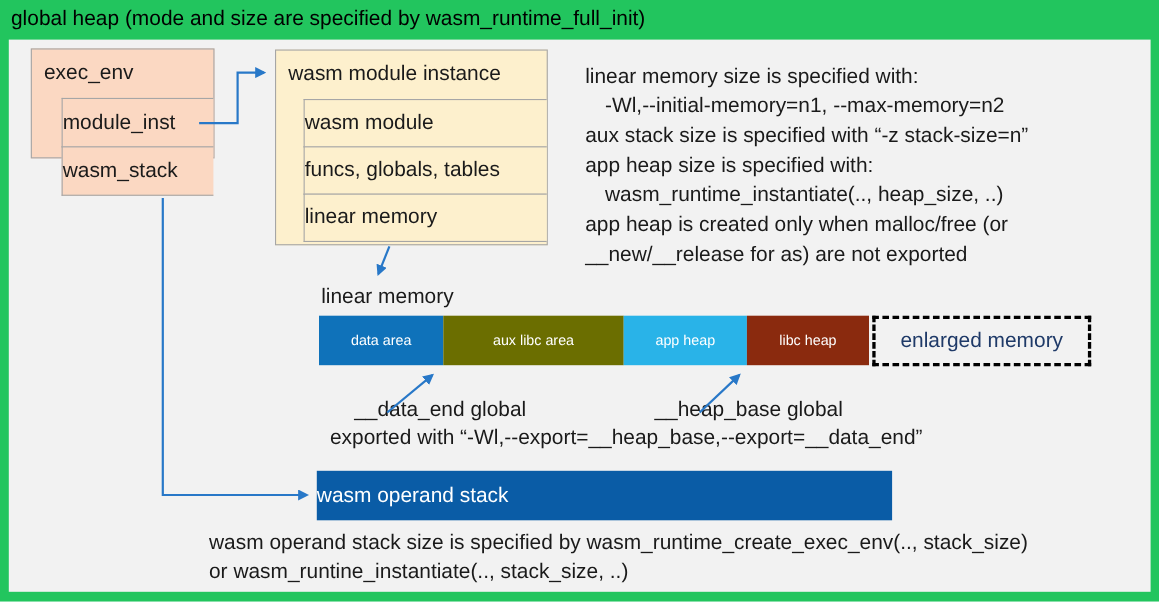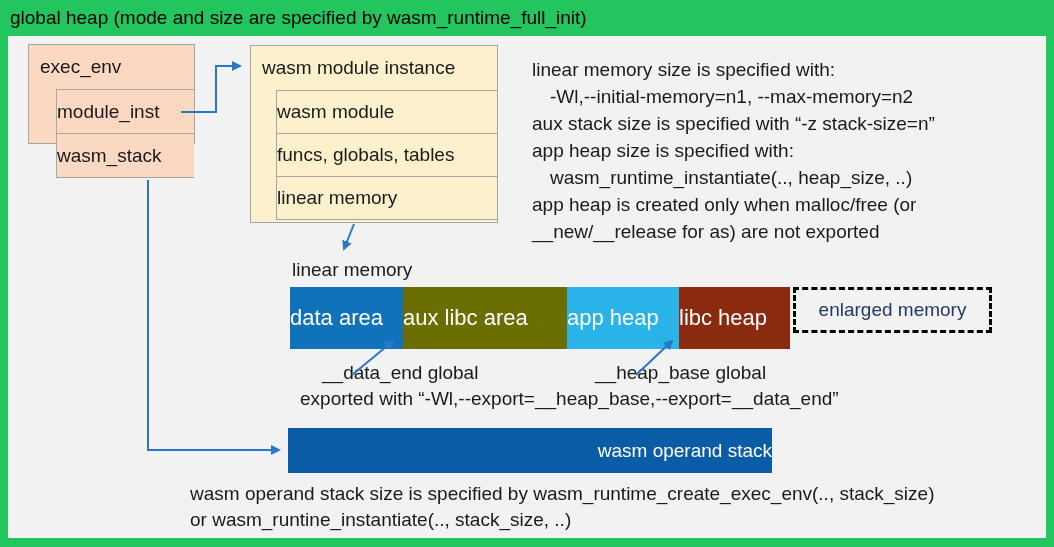"data area" .seg { font-size: 22px -> 13px; height: 62px -> 45px; justify-content: none -> center }
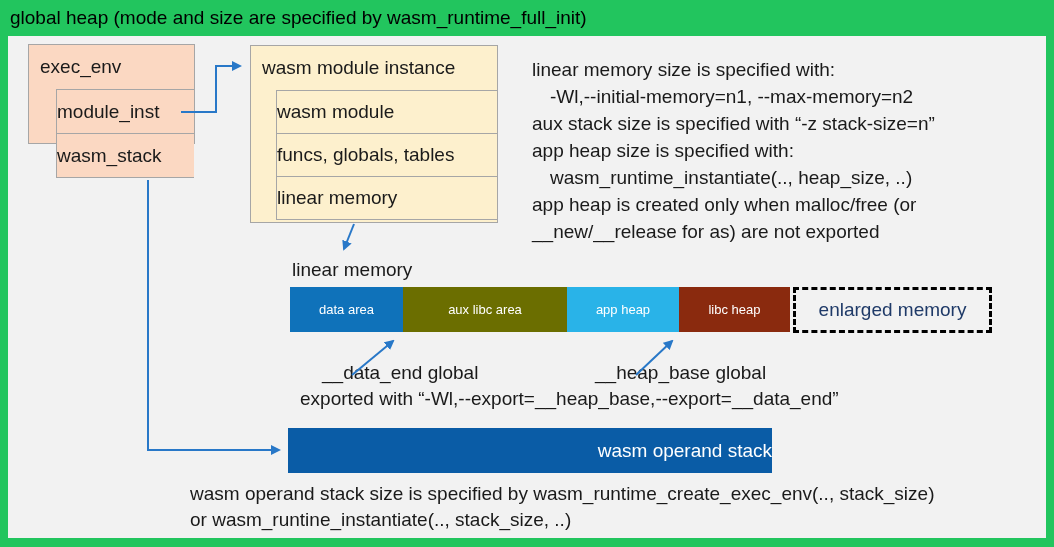"wasm operand stack" .opbar { justify-content: flex-end -> flex-start; width: 484px -> 523px }
